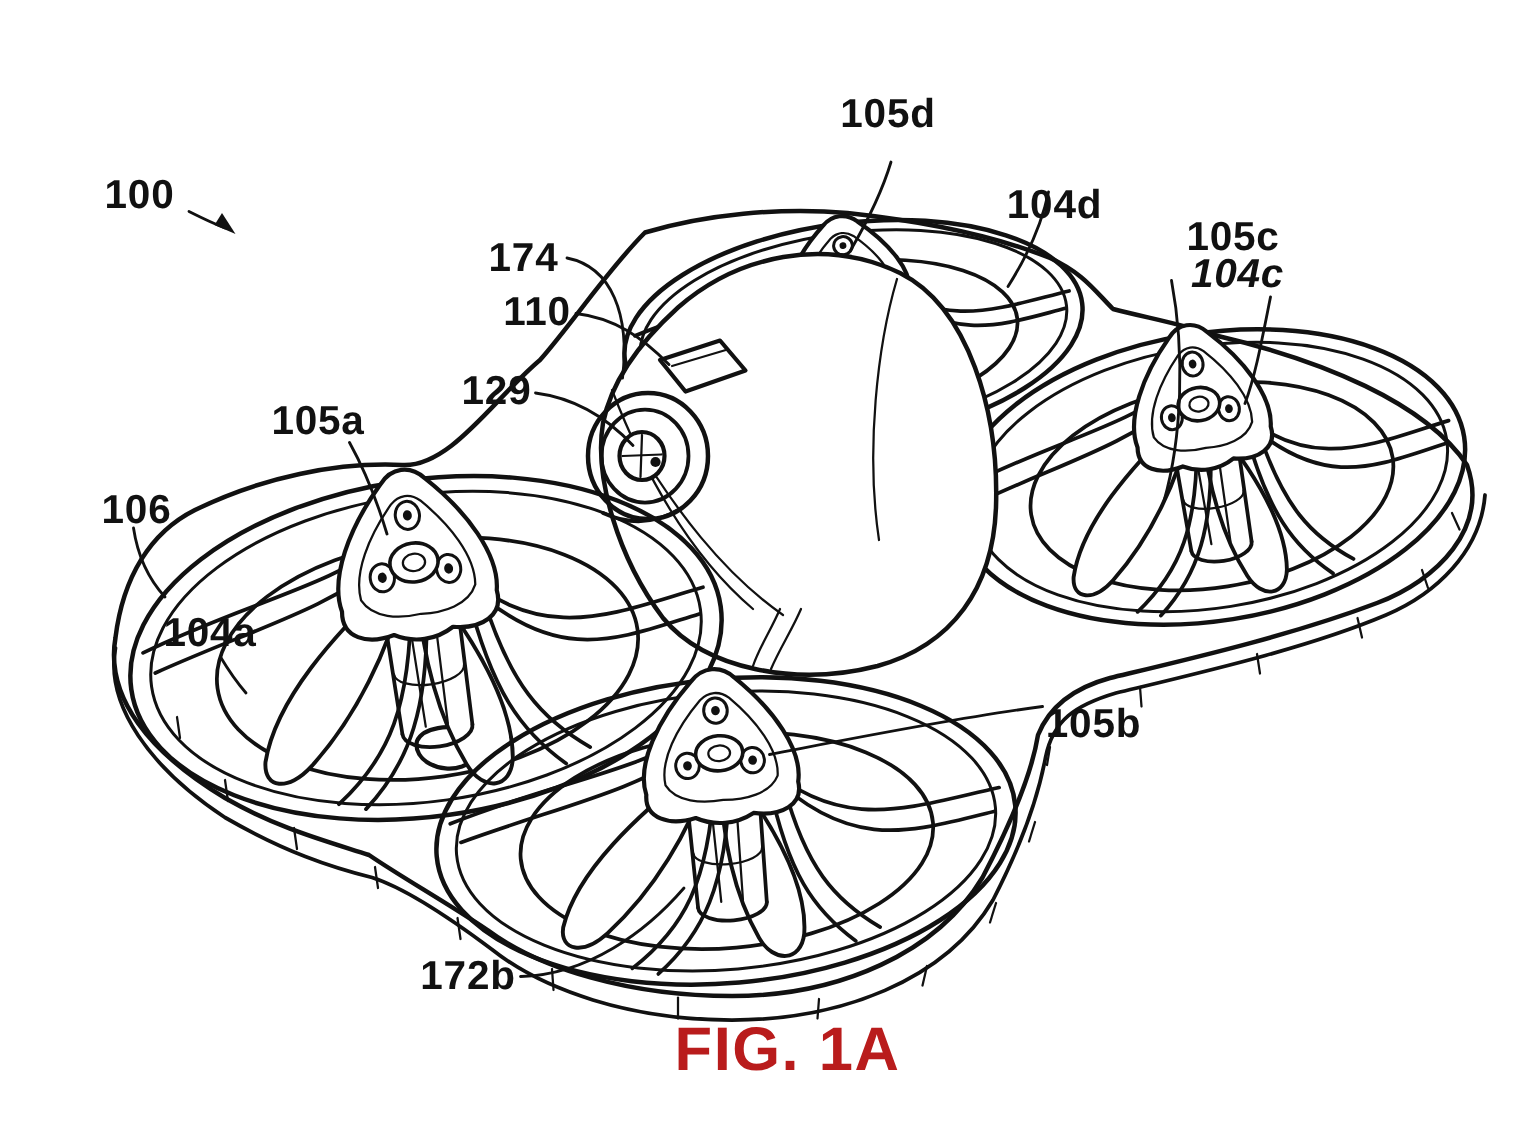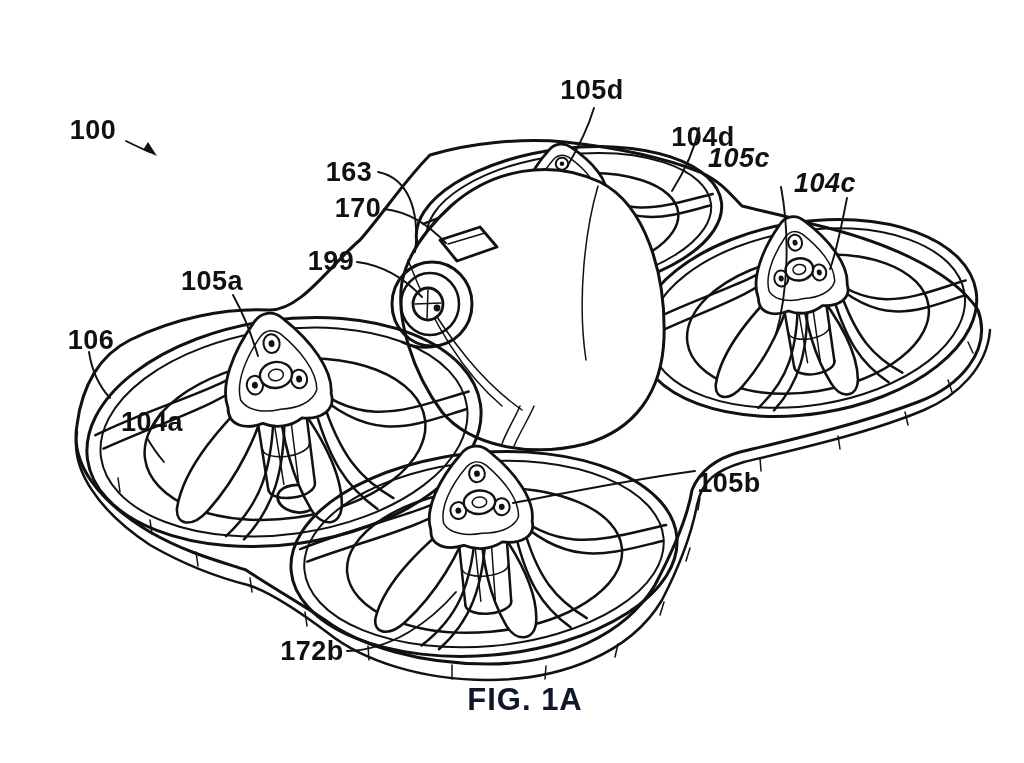"105d" div.ref-label { top: 90px -> 76px }
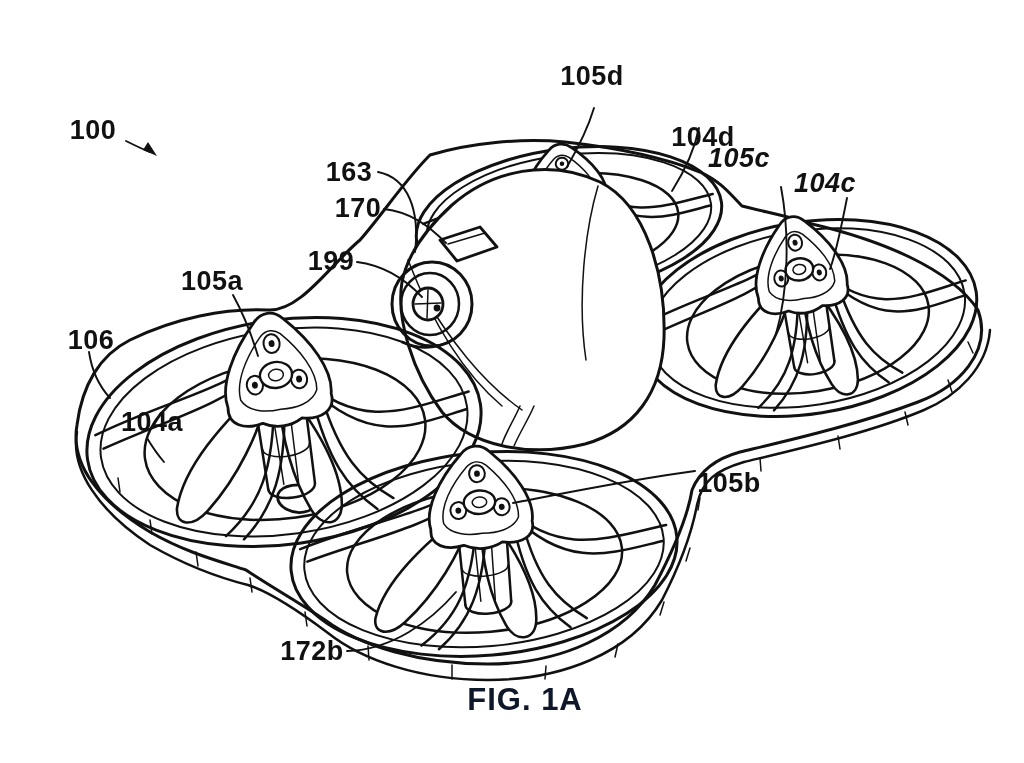"163" div.ref-label { text: 163 -> 174 }
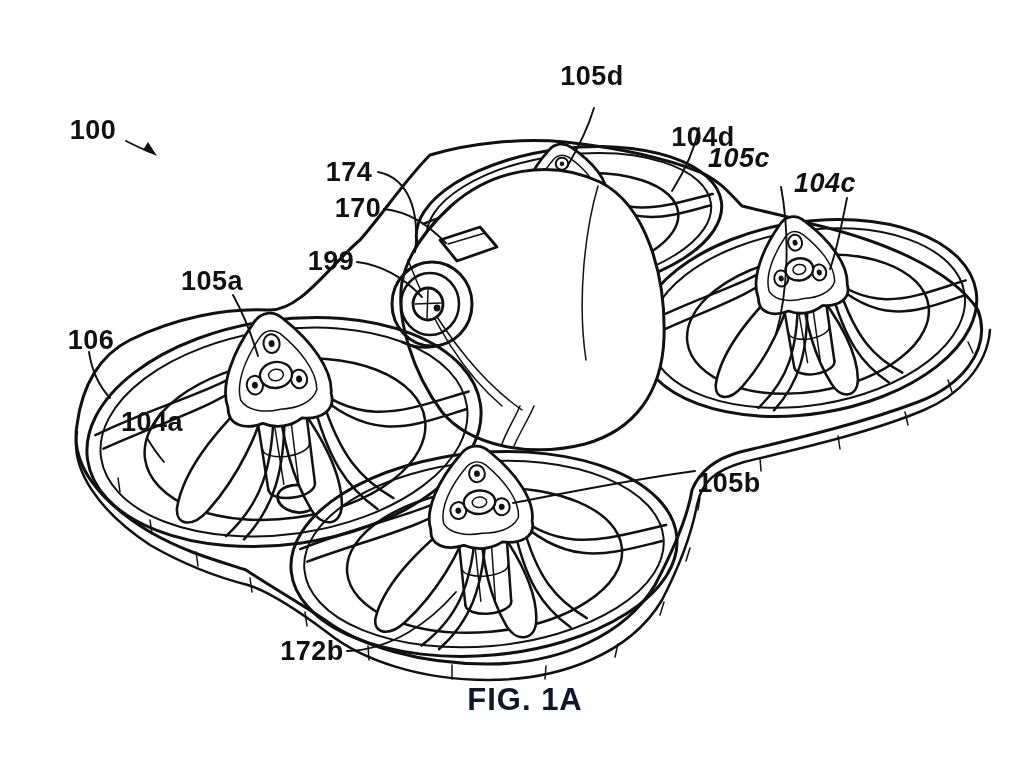"105c" div.ref-label { font-style: italic -> none; left: 739px -> 822px }
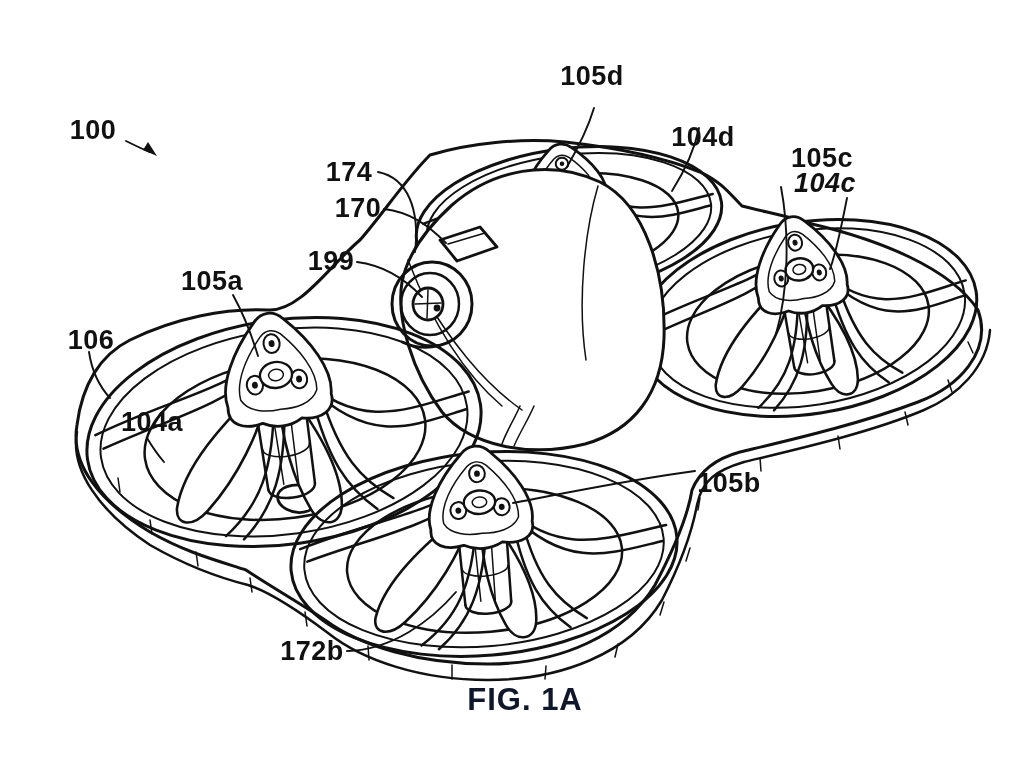"170" div.ref-label { text: 170 -> 110 }
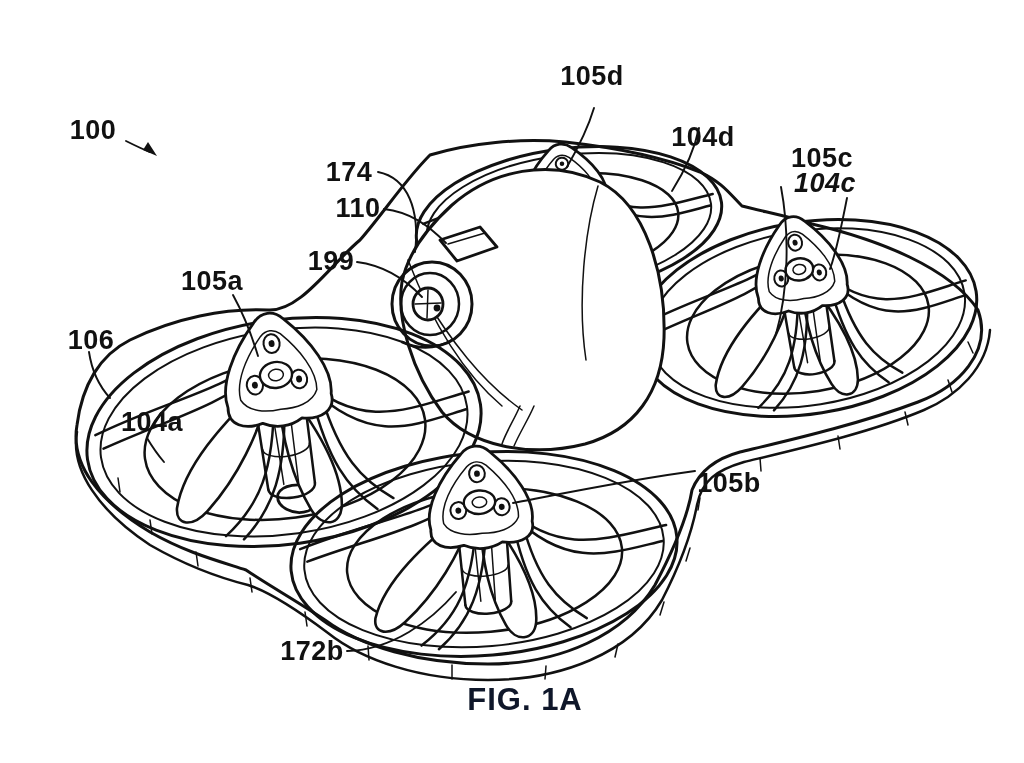"199" div.ref-label { text: 199 -> 129 }
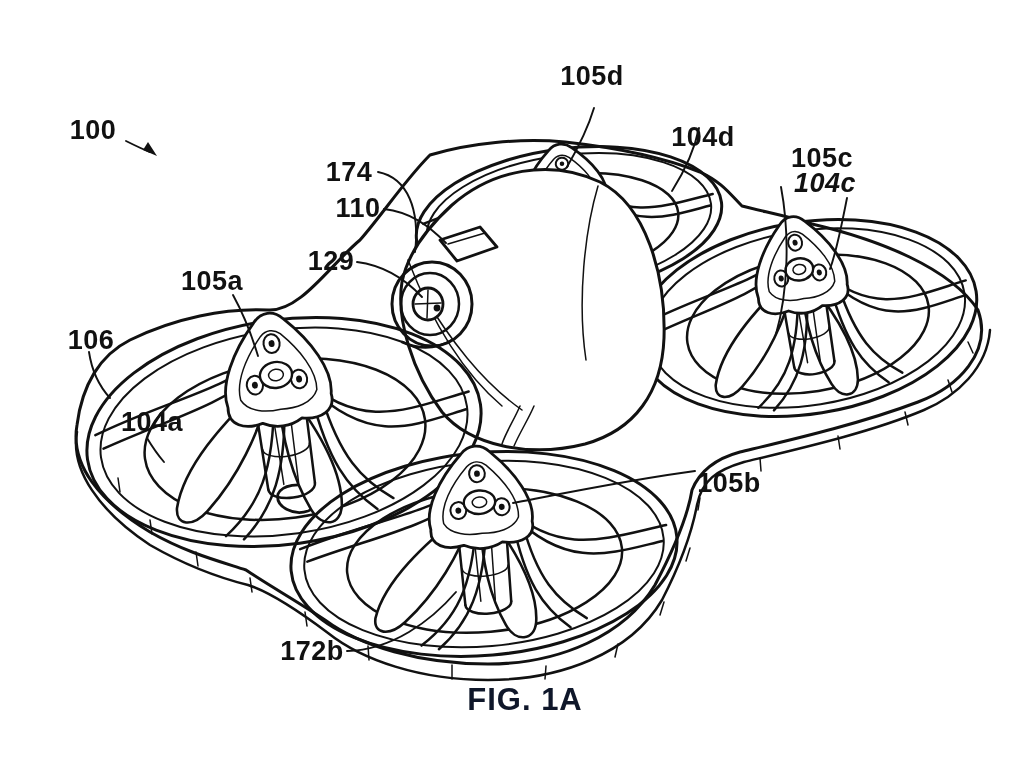"104a" div.ref-label { left: 152px -> 140px }
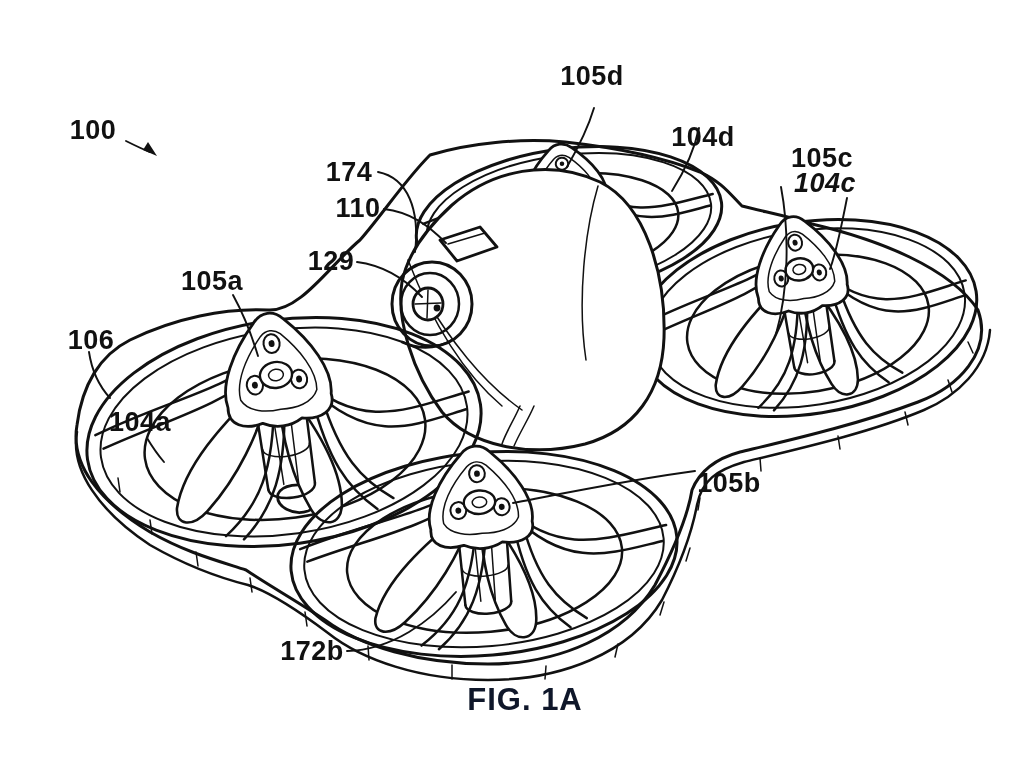"FIG. 1A" .fig-caption { color: #0f172a -> #b91c1c; font-size: 31px -> 41px }
